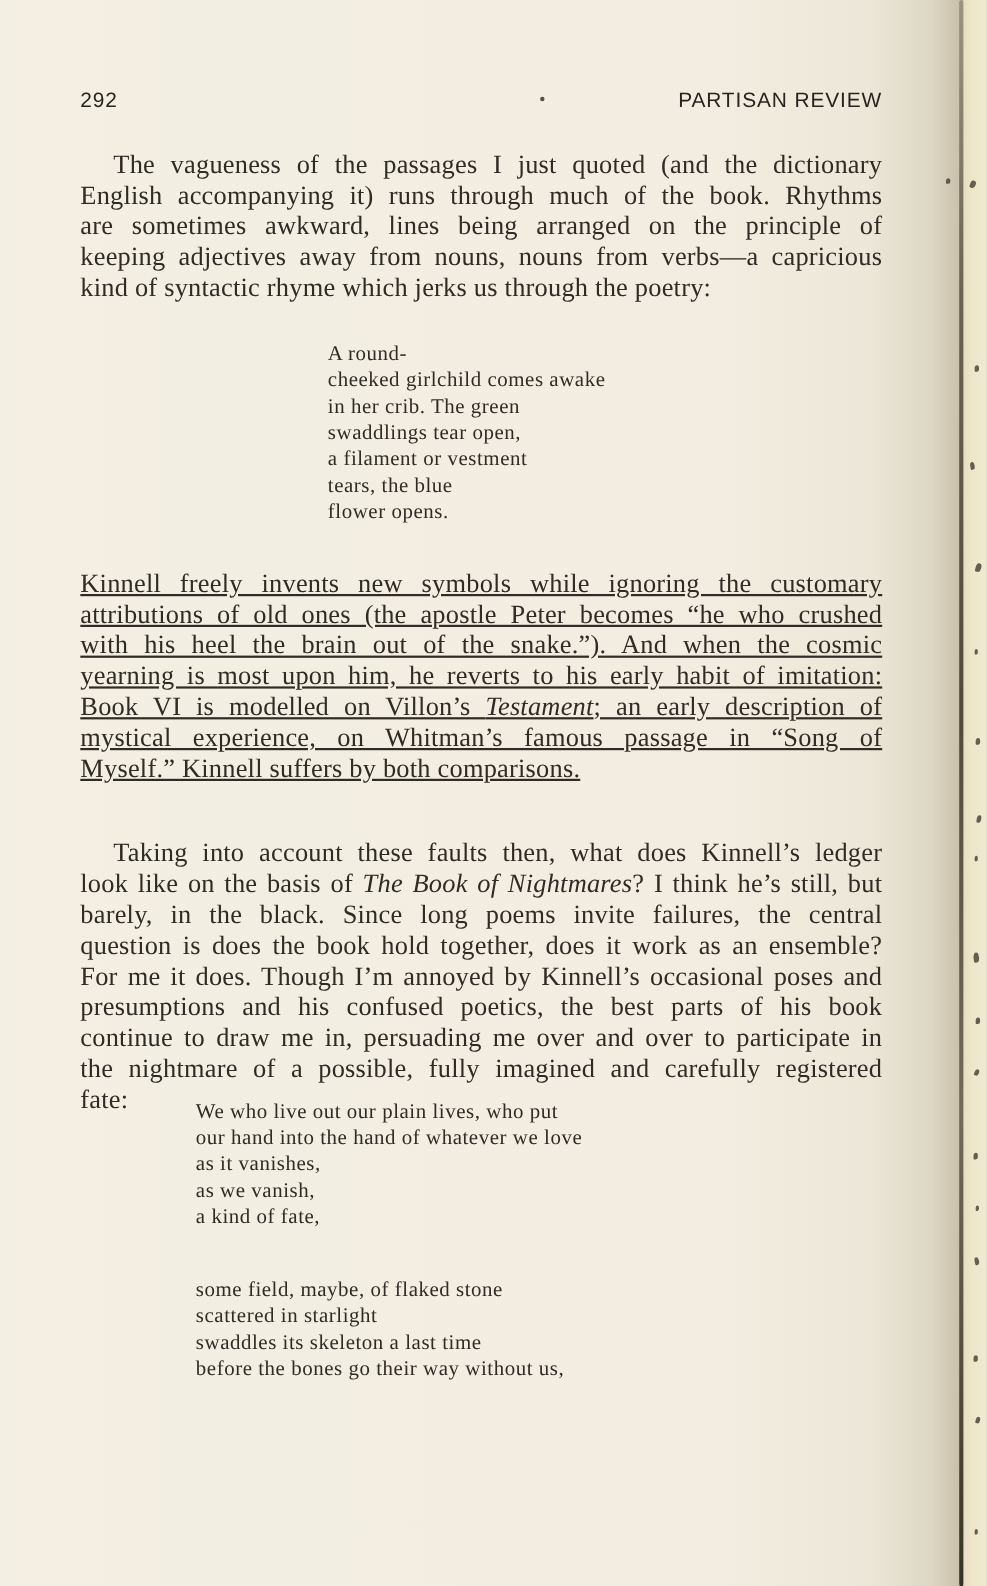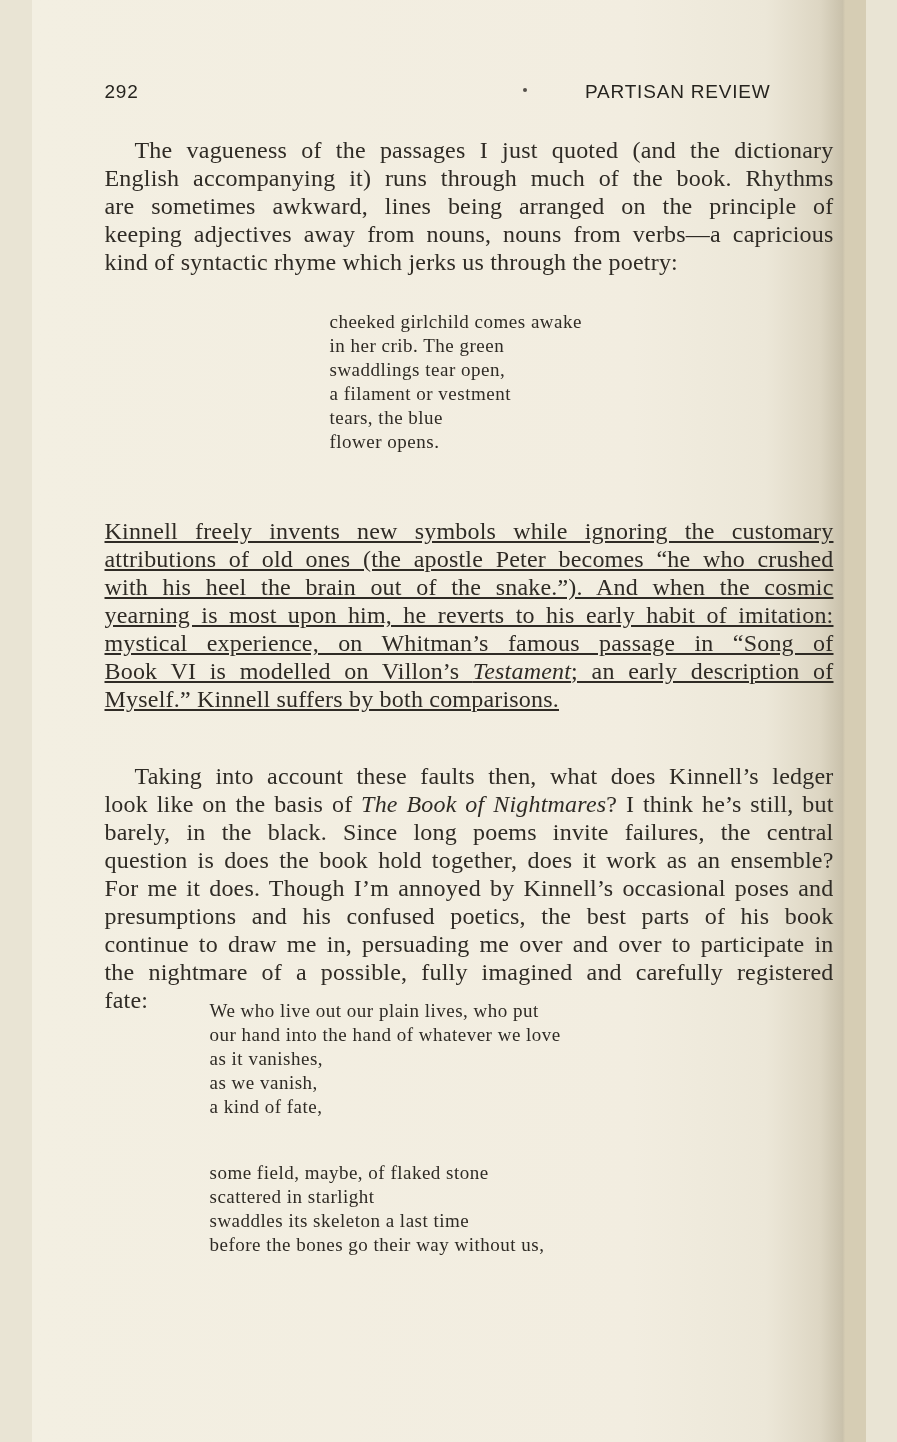"292" .page { width: 834px -> 897px }
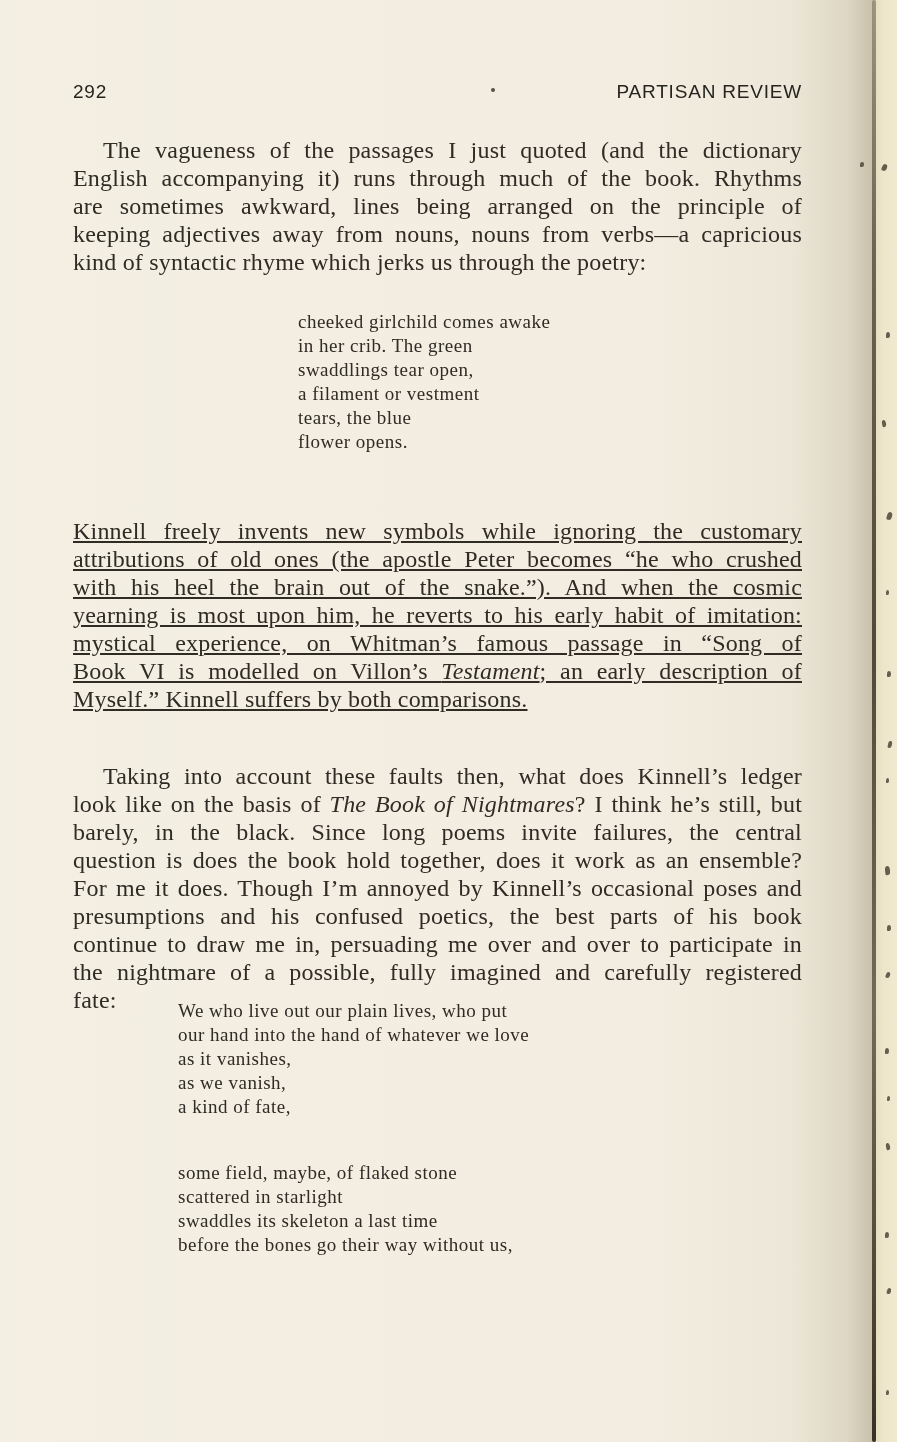"A round-" div.line { html: none -> <div><span>A round-</span></div> }
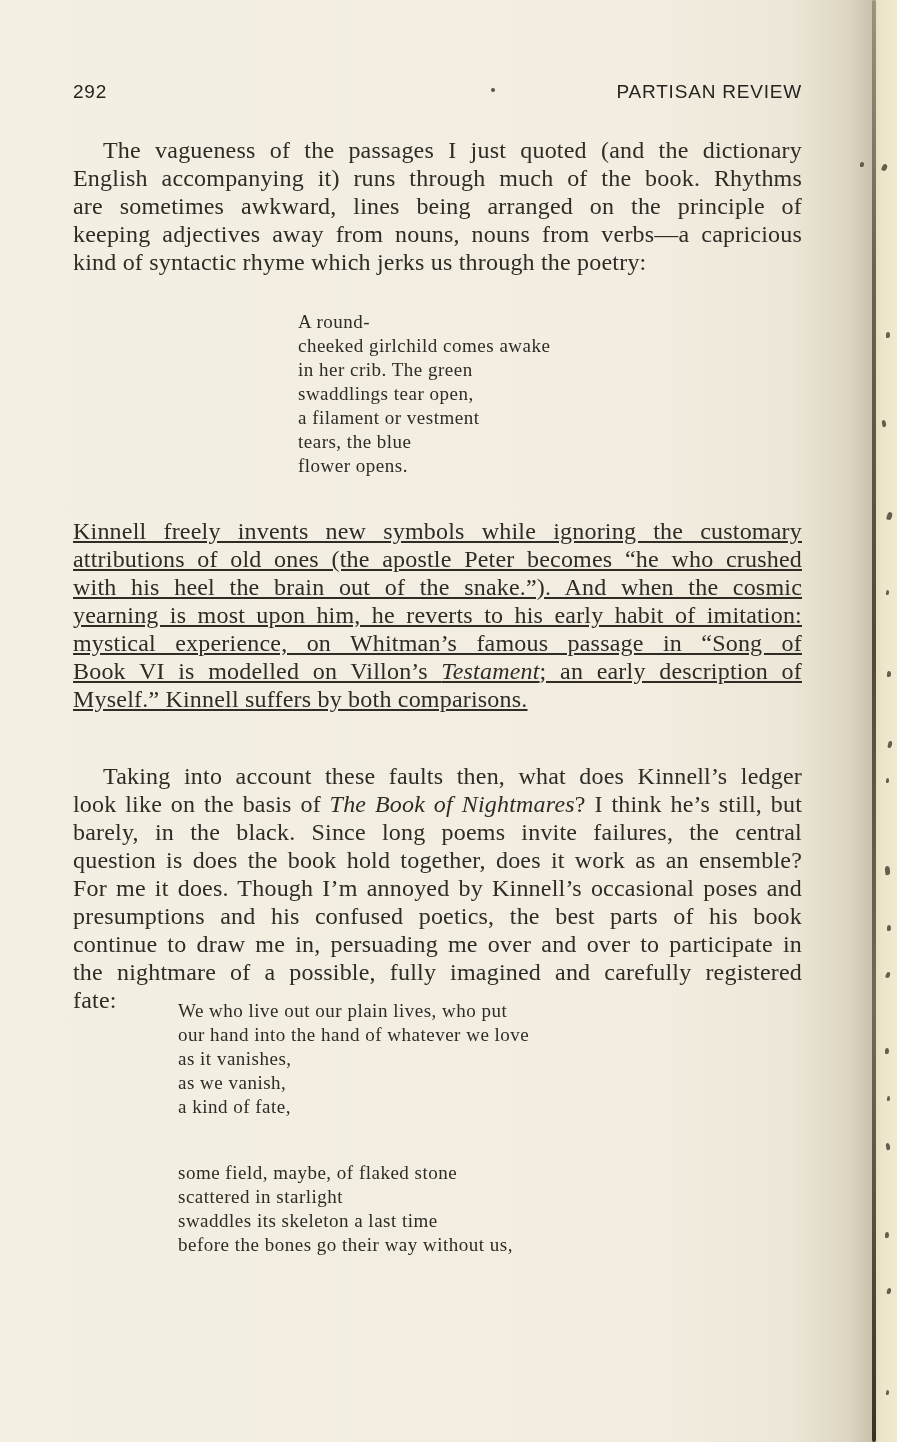"mystical experience, on Whitman’s famous" div.line { order: before "Book VI is modelled on" -> after "Book VI is modelled on" }
